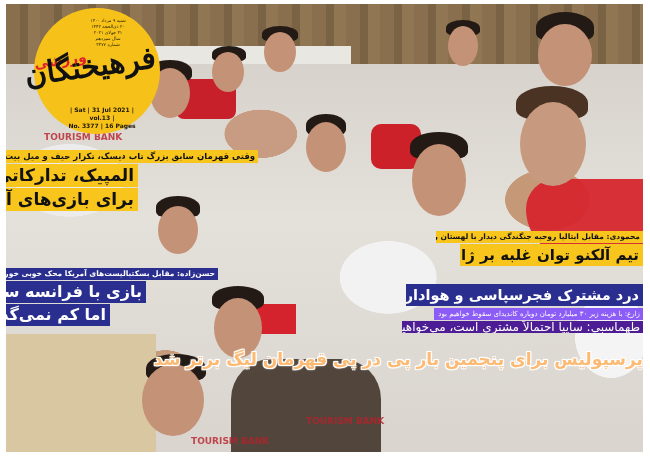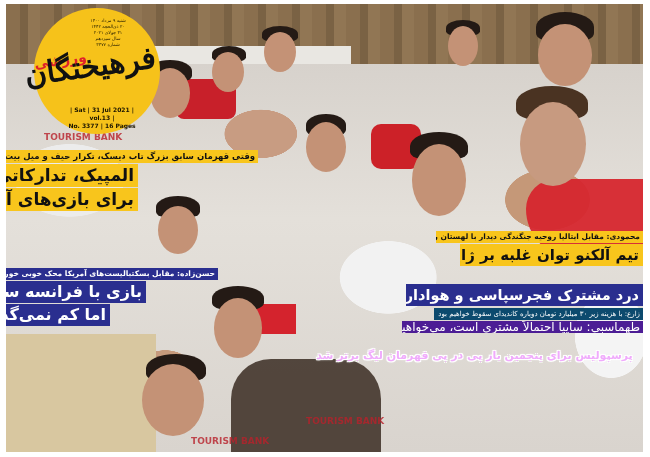"زارع: با هزینه زیر ۳۰" .rb-sub1 { background: #0c4a6e -> #8b5cf6 }
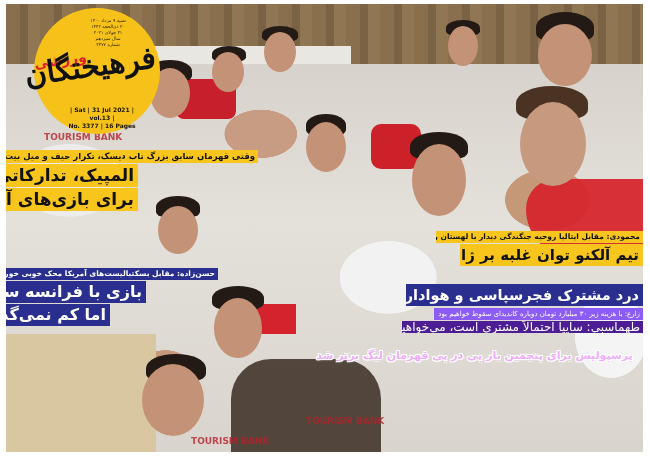"پرسپولیس برای پنجمین بار پی" .main-kicker { color: #f0abfc -> #fdba74; font-size: 11px -> 17px }
